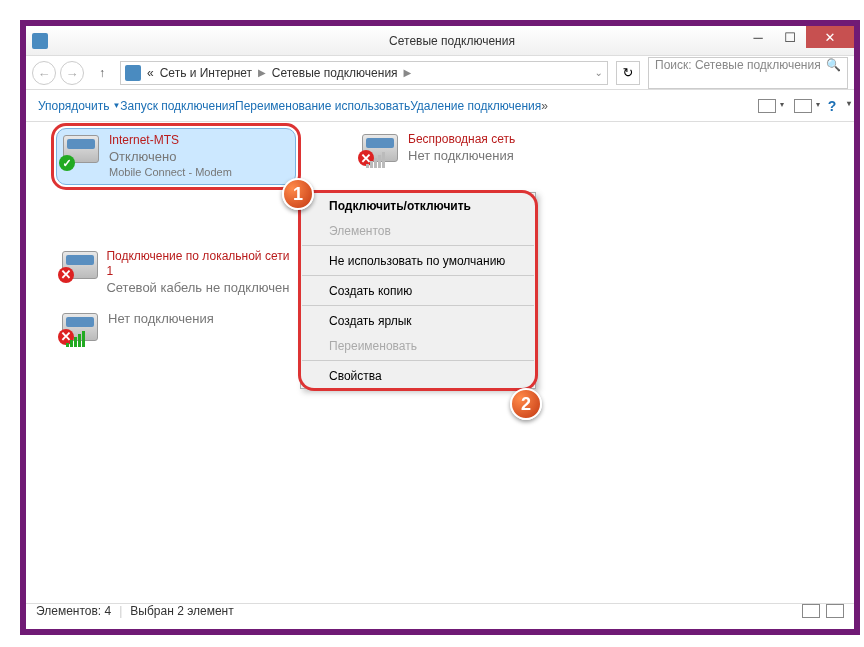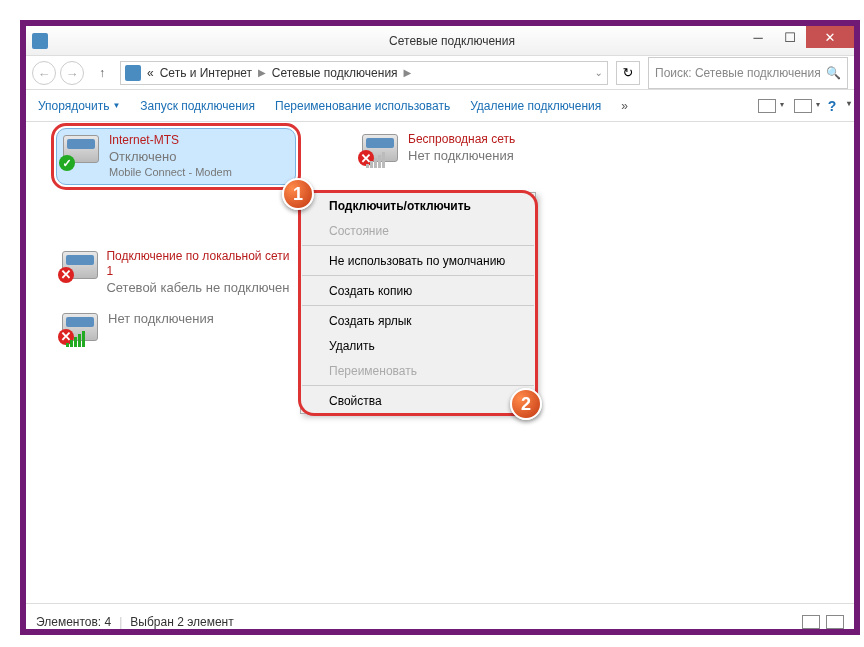"Поиск: Сетевые подключения" .searchbox { align-items: center -> none }
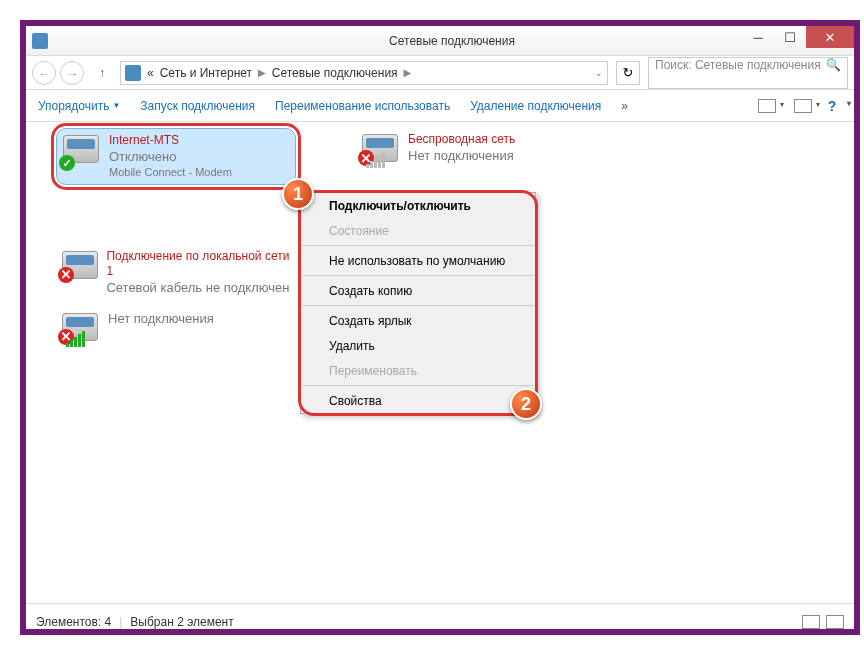"Упорядочить" .toolbar { gap: 20px -> none }
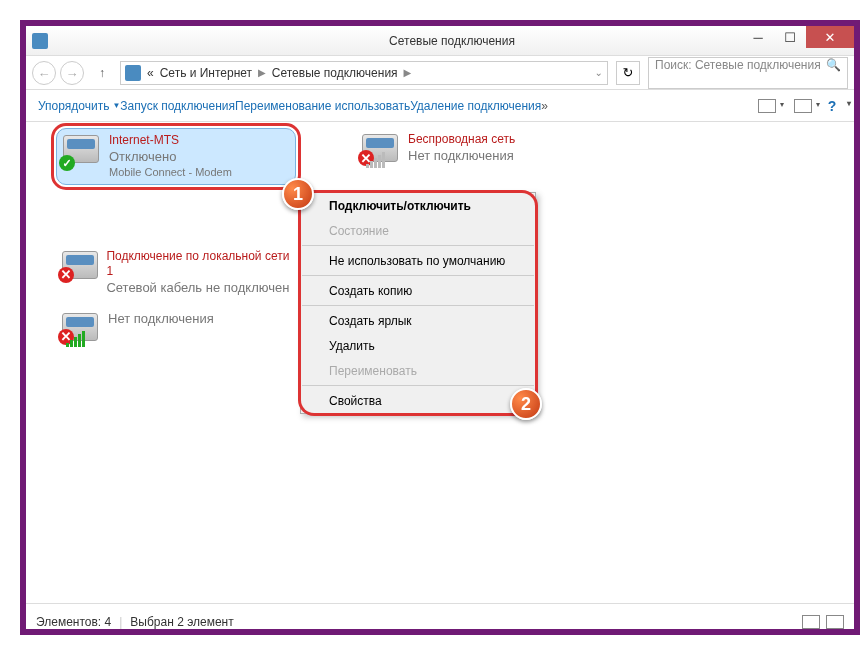"Состояние" div.ctxitem { text: Состояние -> Элементов }
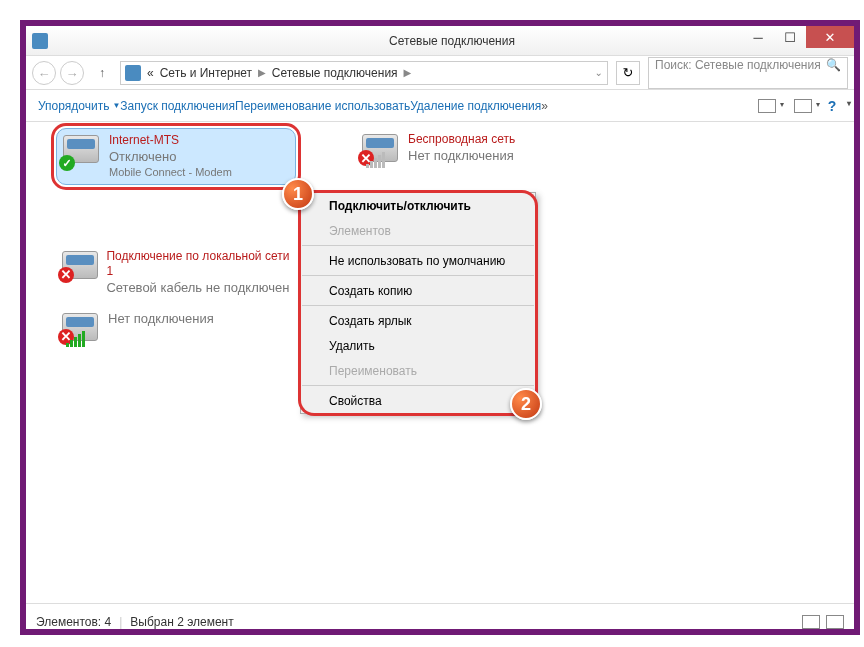"Удалить" div.ctxitem { html: <div>Удалить</div> -> none }
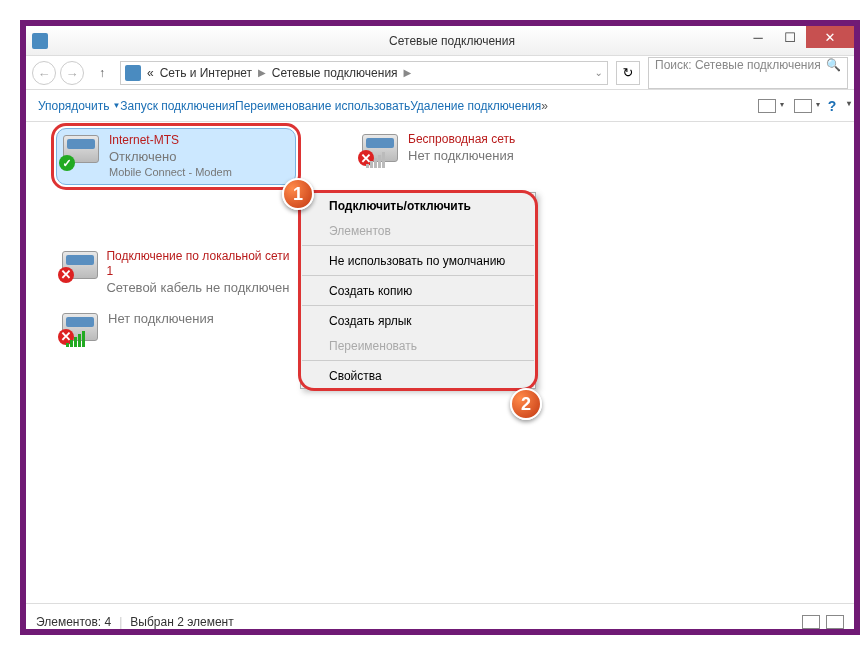"Элементов: 4" .statusbar { align-items: flex-end -> flex-start }
